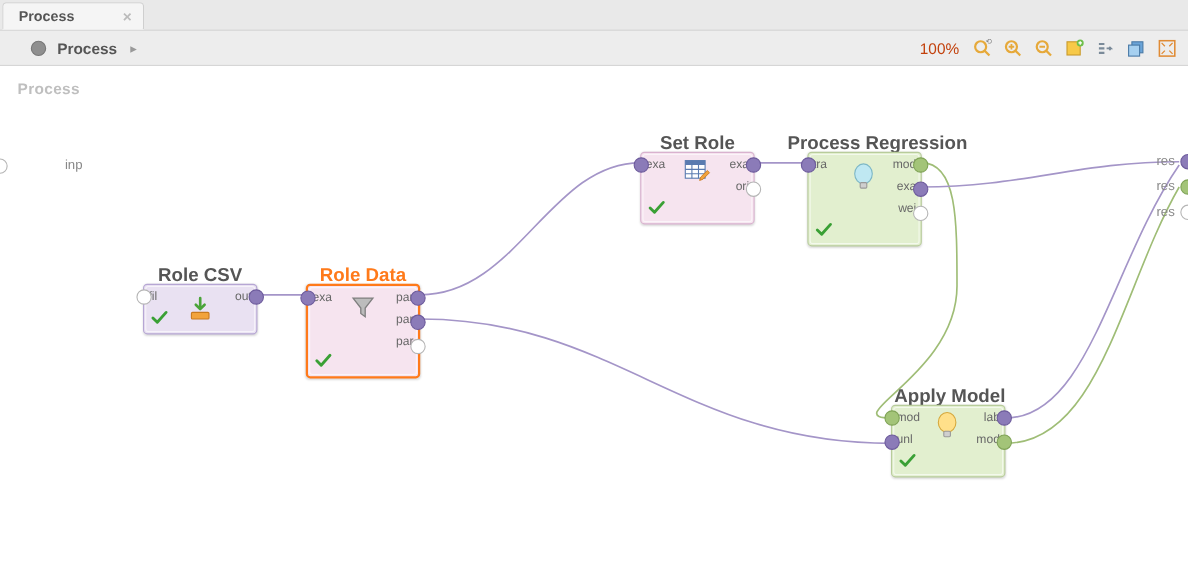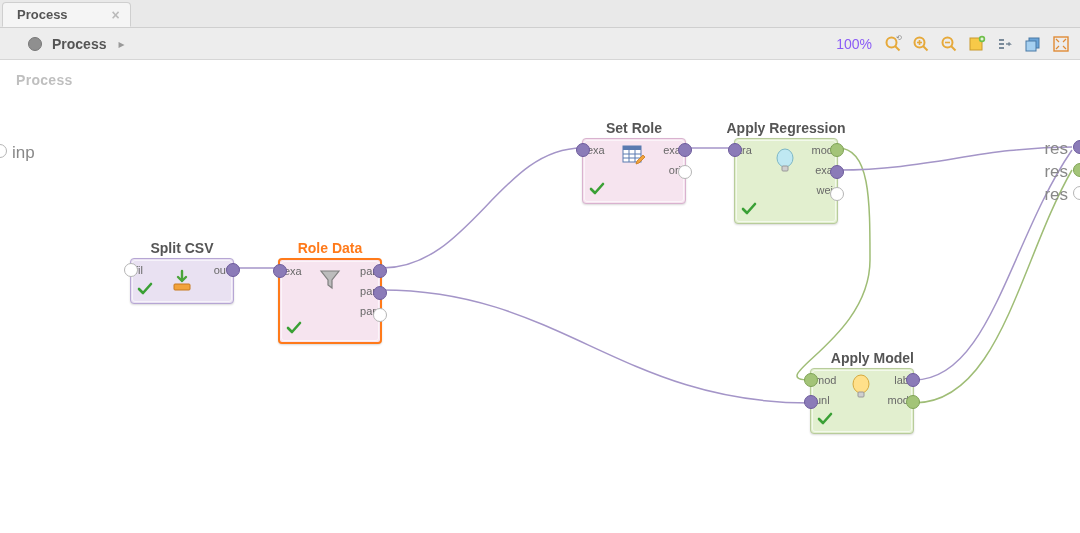"100%" .zoom-label { color: #8b5cf6 -> #c2410c }
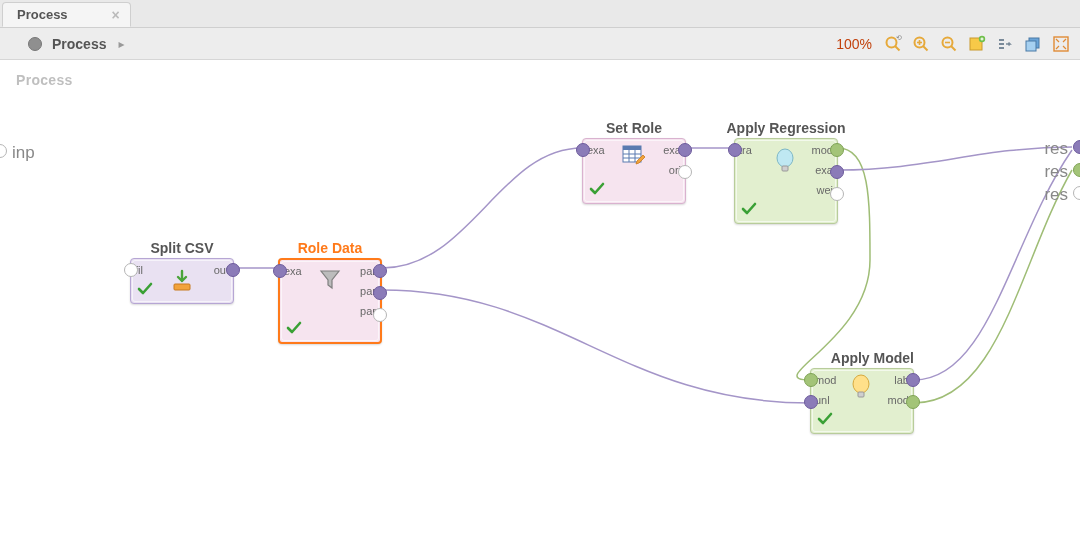"Set Role" .op-label { font-size: 14px -> 17px }
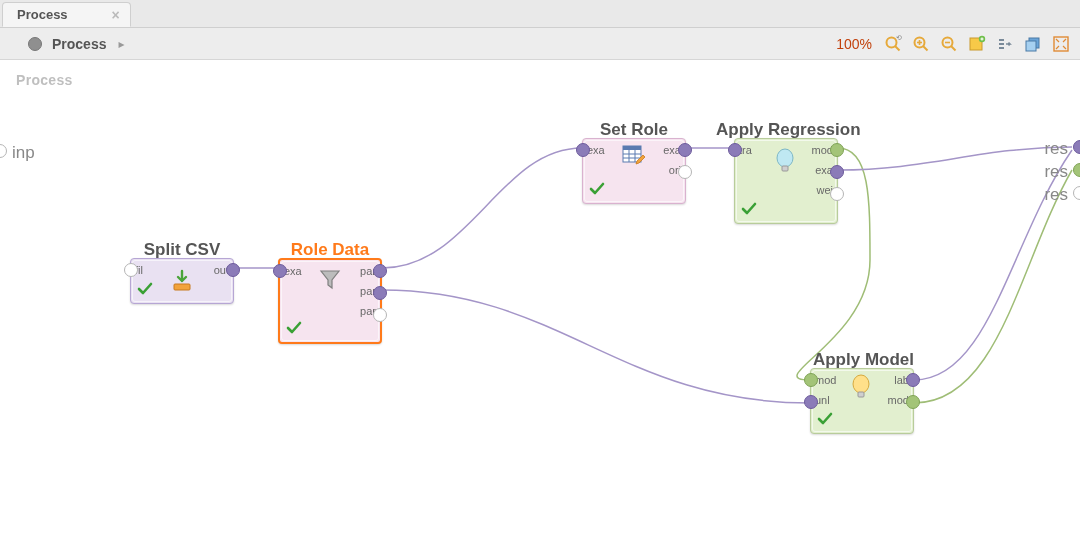"Apply Regression" div.op-label { text: Apply -> Process }
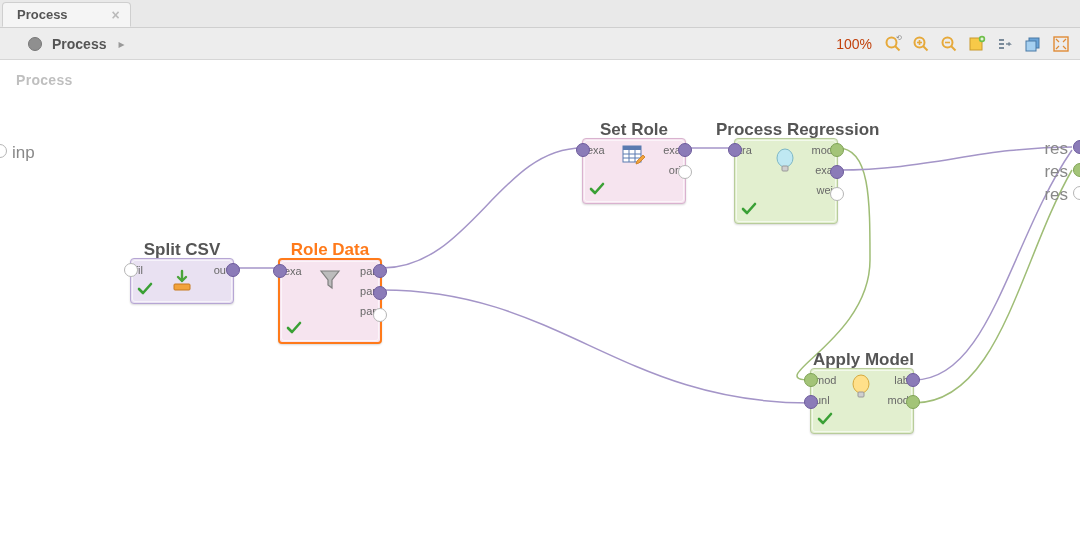"inp" .edge-label { font-size: 17px -> 12px; margin-left: none -> 47px }
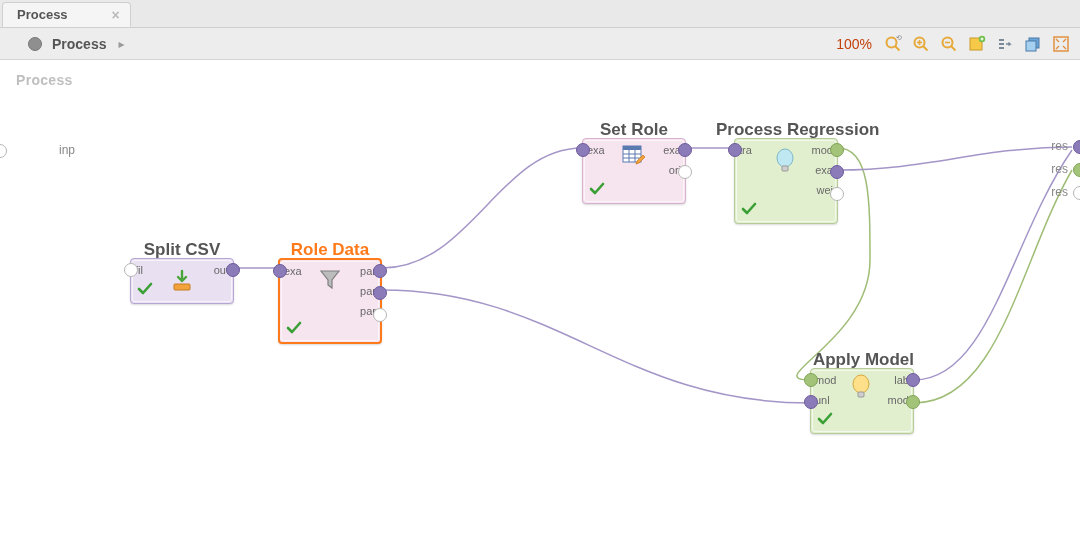"Split CSV" div.op-label { text: Split -> Role }
